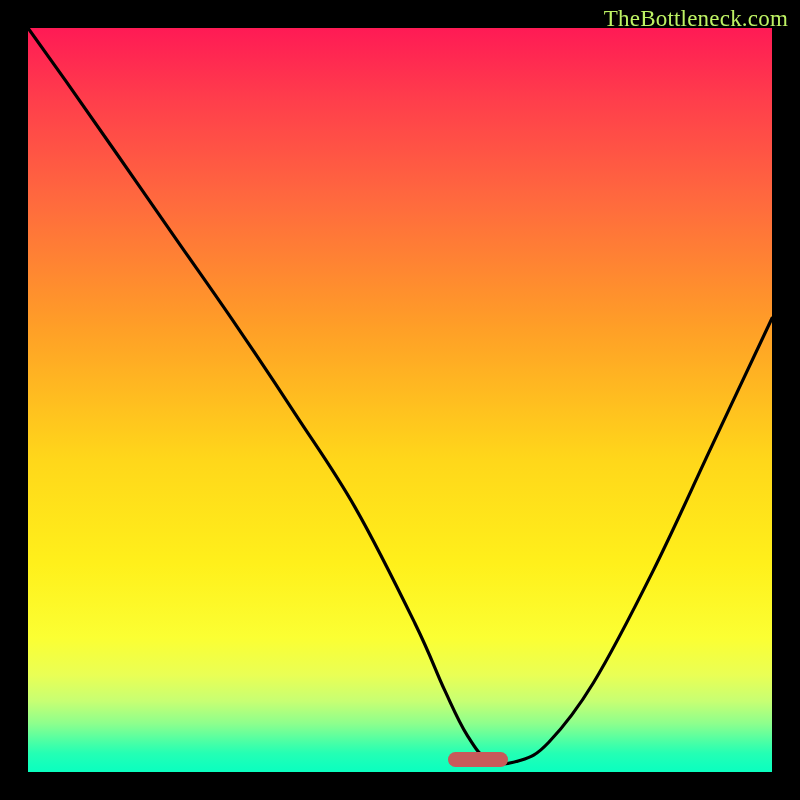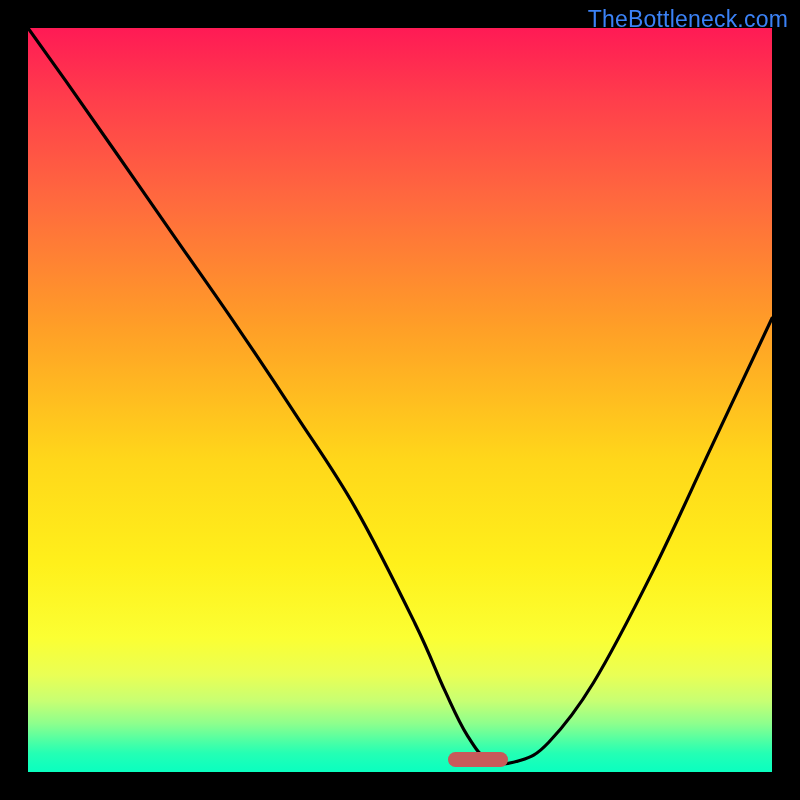"TheBottleneck.com" .watermark { color: #3b82f6 -> #bef264; font-family: Liberation Sans, sans-serif -> Liberation Serif, serif }
